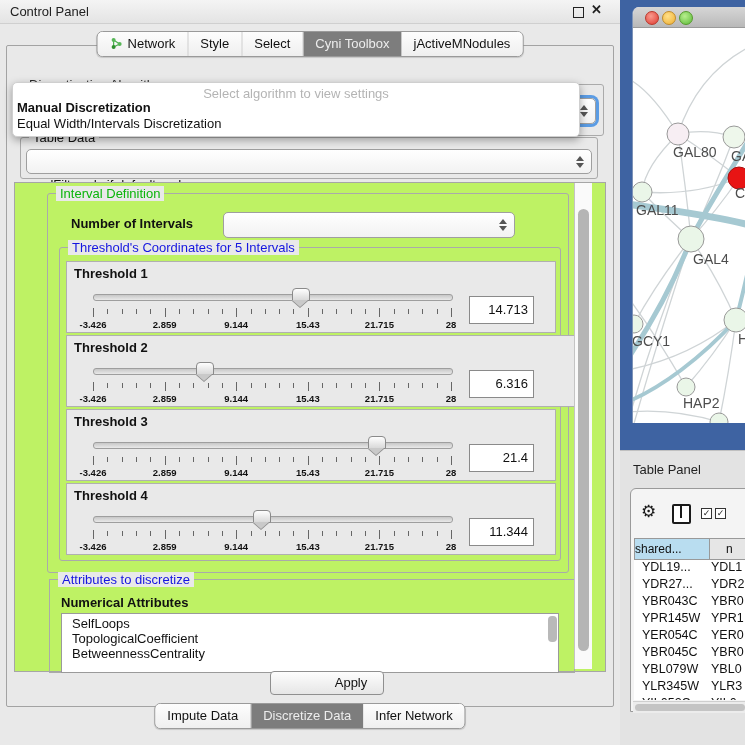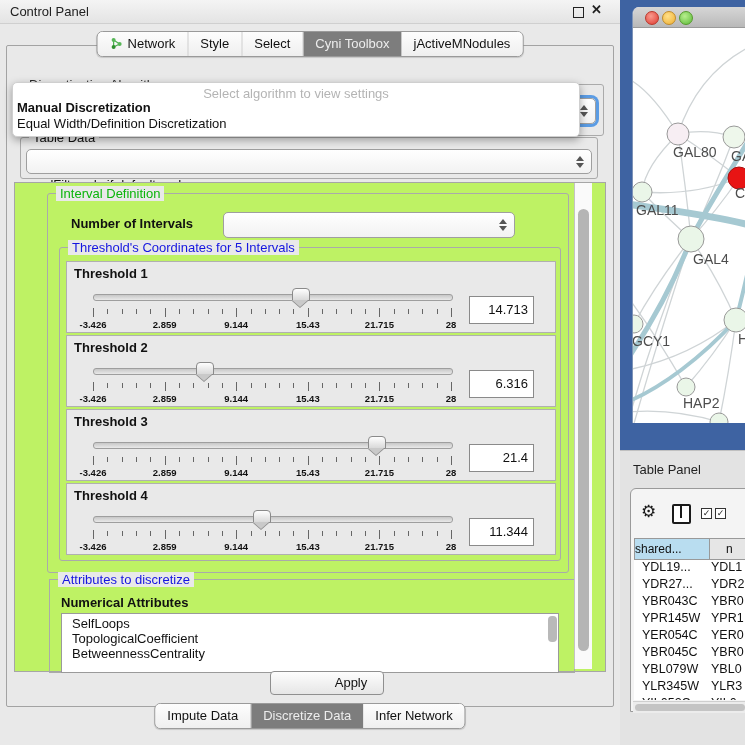"Equal Width/Definition Discretization" div.popup-item { text: Width/Definition -> Width/Intervals }
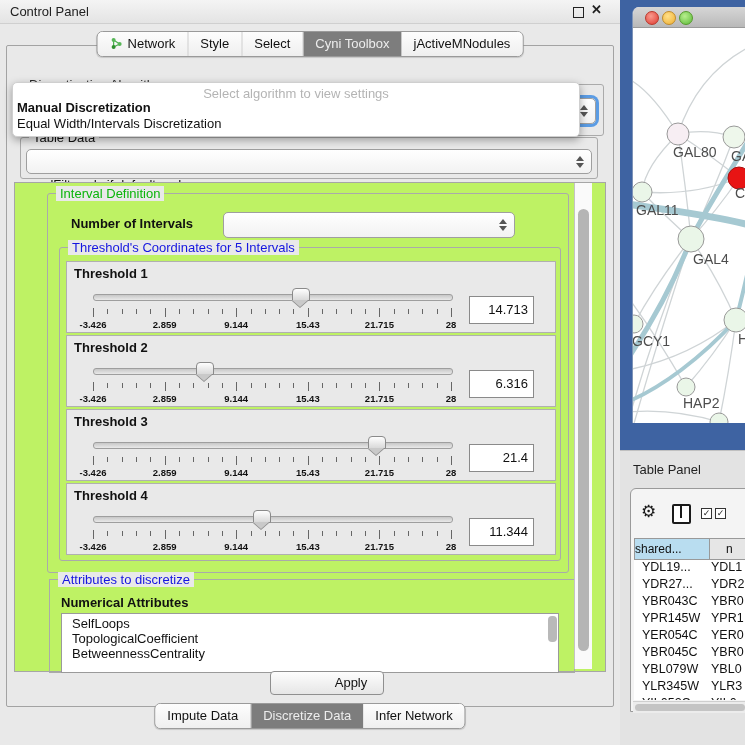"Threshold 2" div.thr-box { padding-left: none -> 36px }
